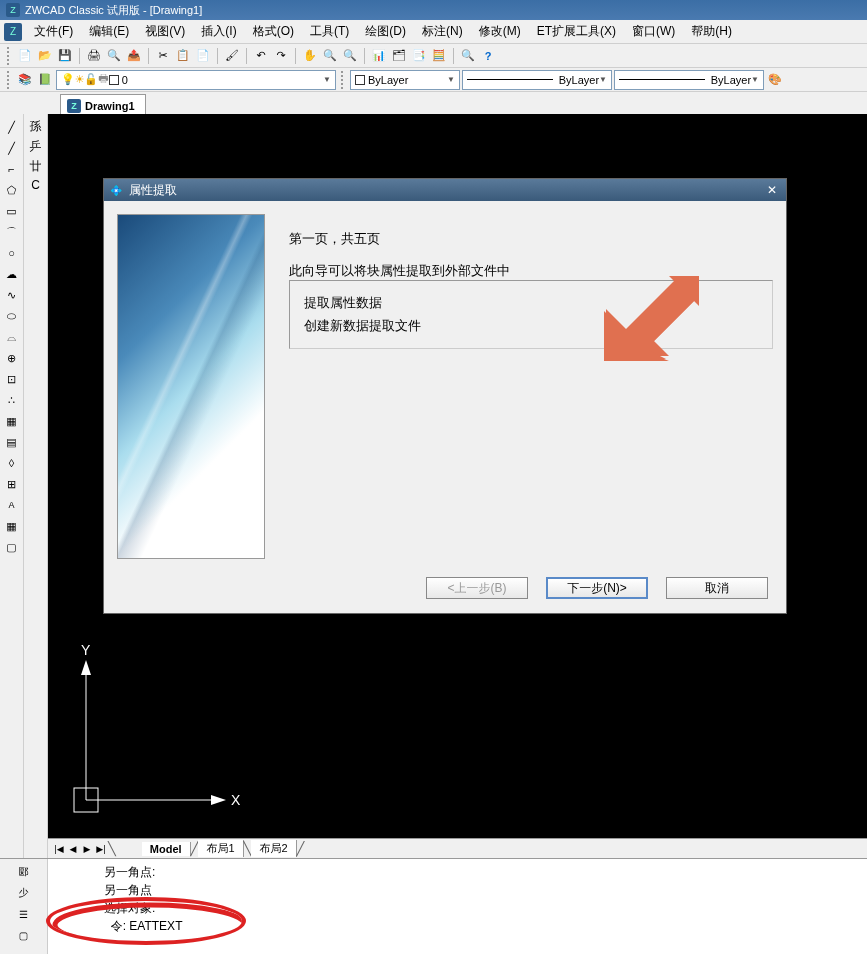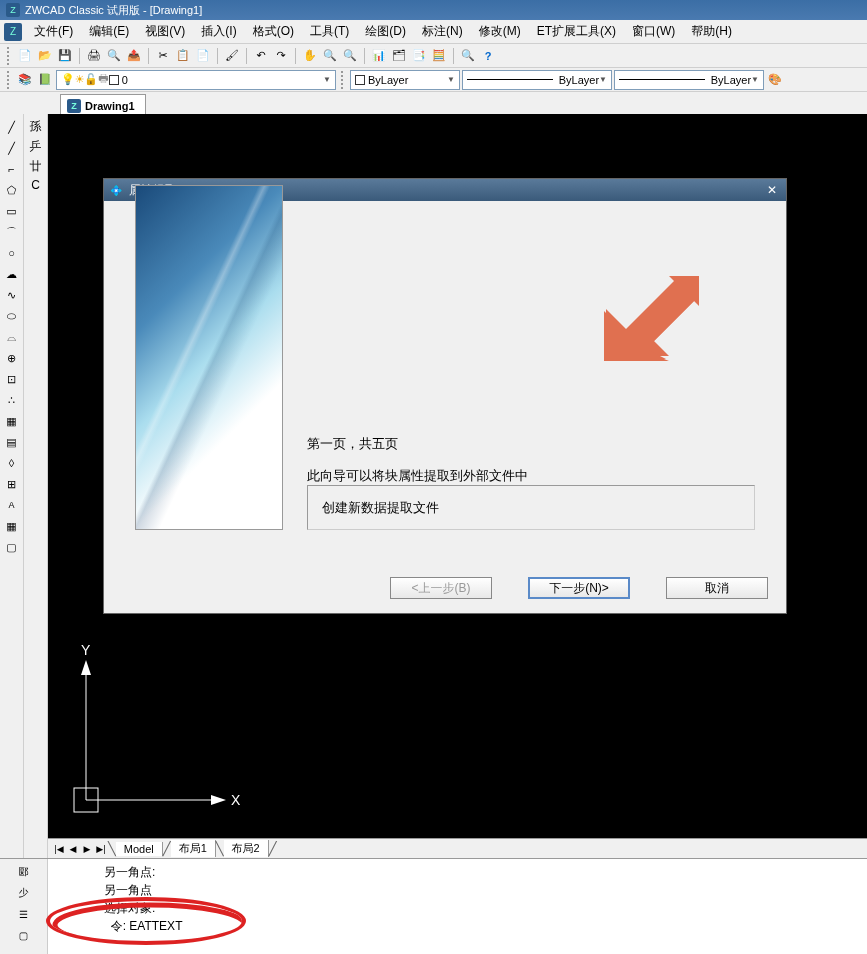"第一页，共五页" .dialog-body { align-items: flex-end -> none; padding: 31px -> 13px }
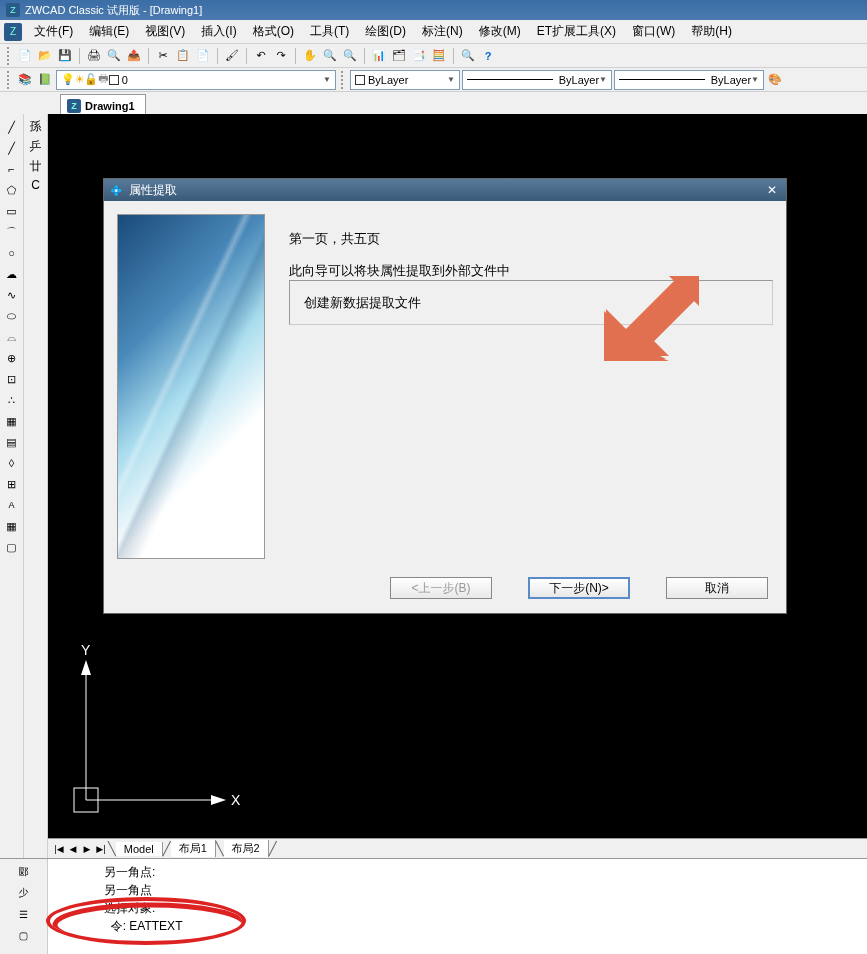"提取属性数据" div { html: none -> <div>提取属性数据</div> }
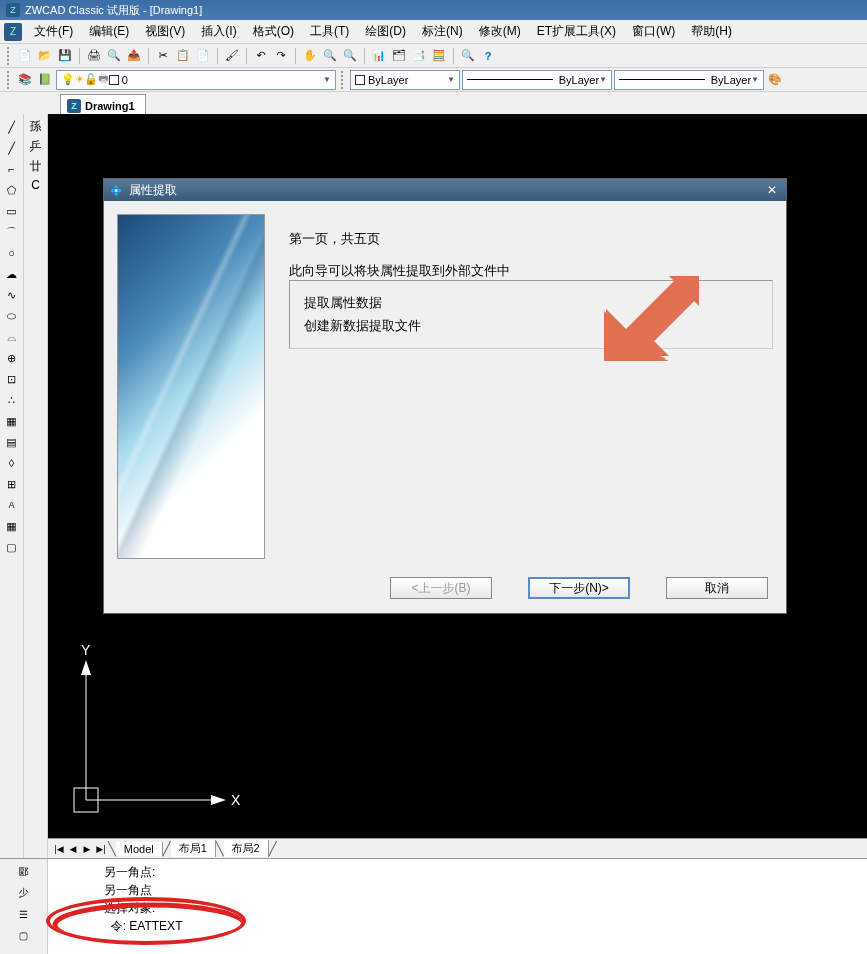"<上一步(B)" .dialog-footer { gap: 36px -> 18px }
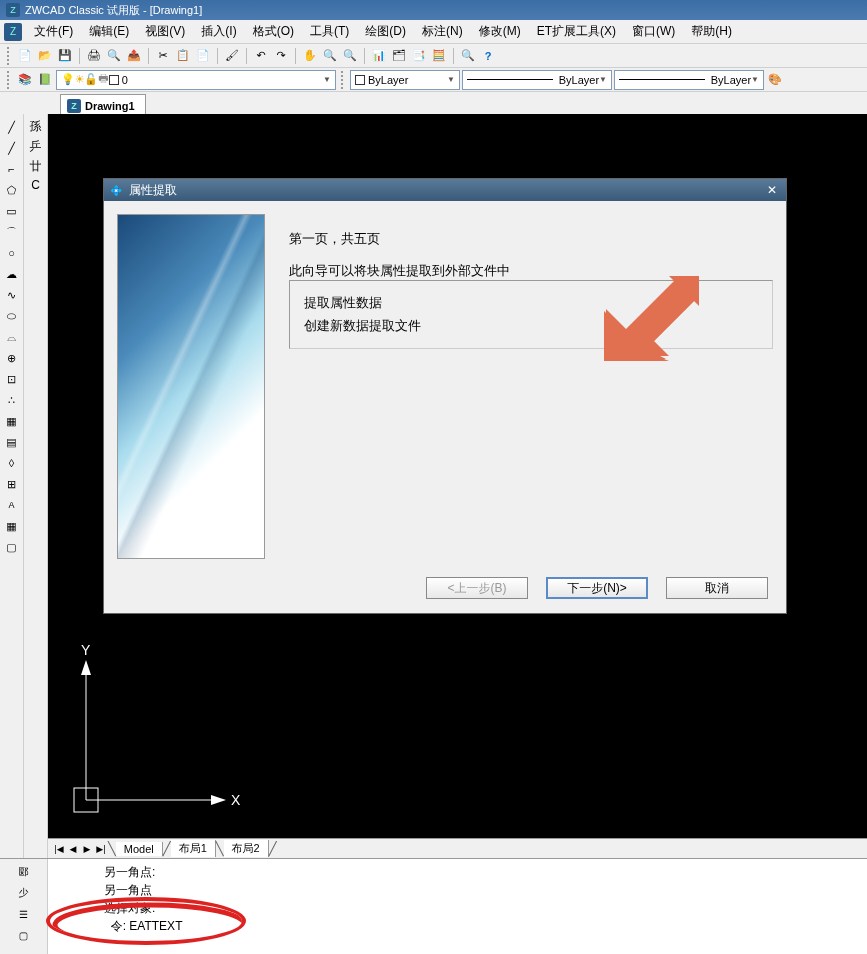"Model" .layout-tabs .ltab.active { font-weight: normal -> bold; margin-left: none -> 26px }
